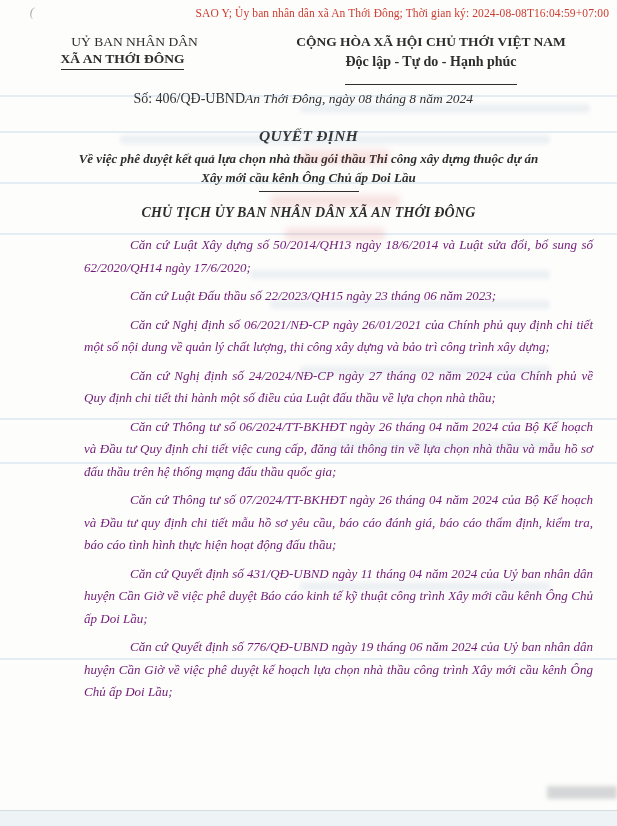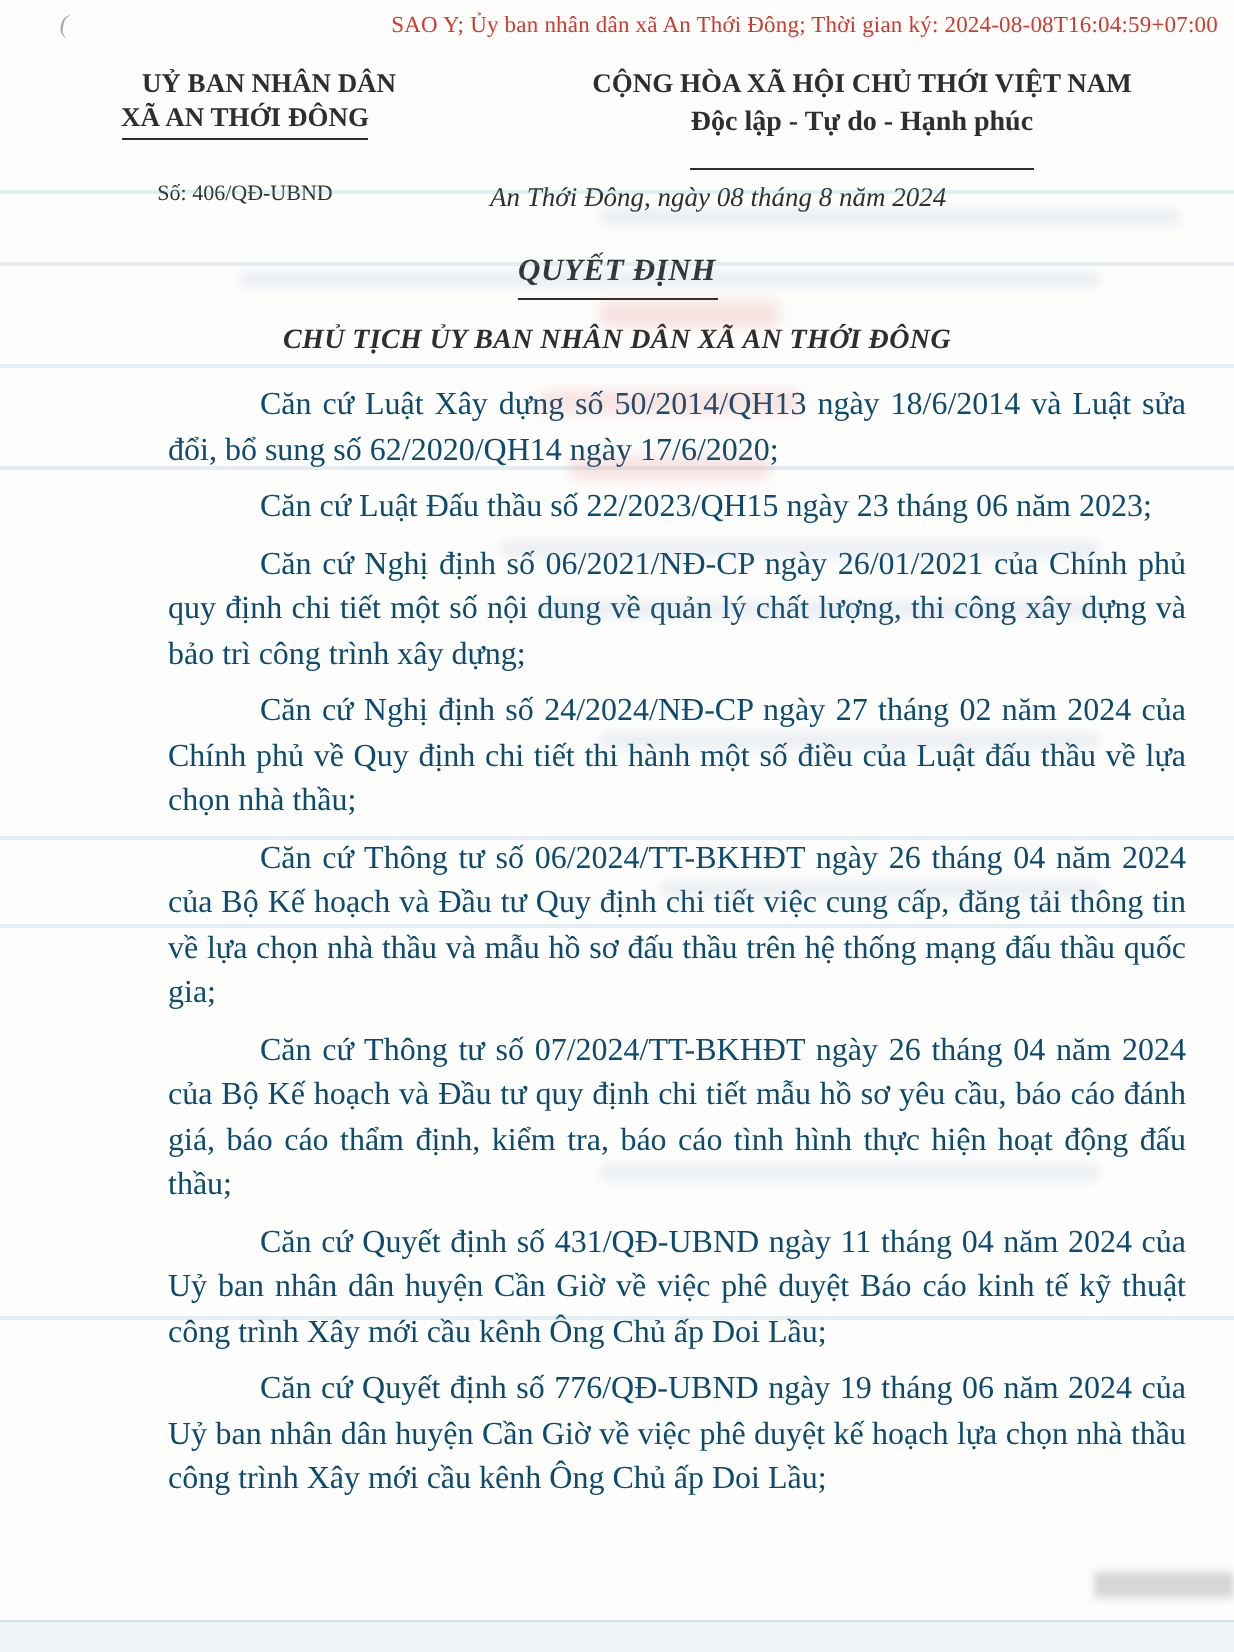"UỶ BAN NHÂN DÂN" .org-line1 { font-weight: bold -> normal }
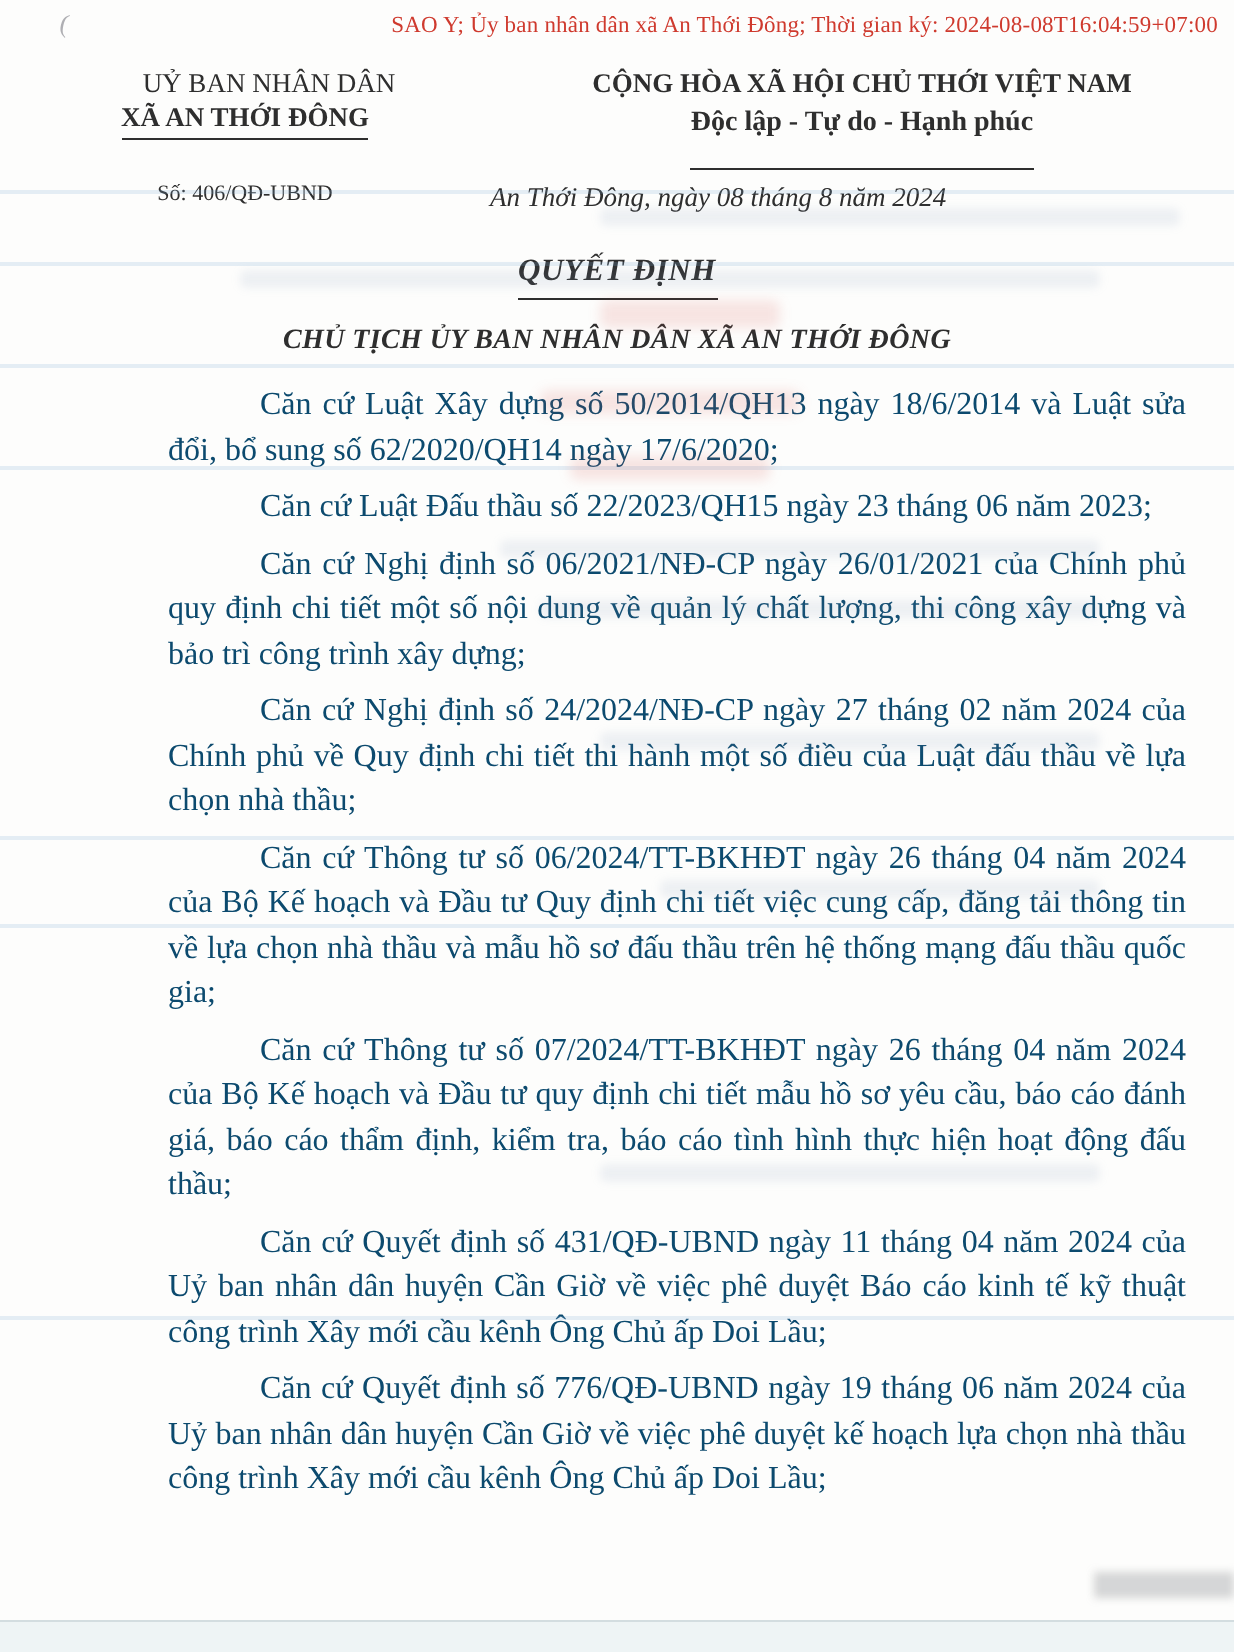"Số: 406/QĐ-UBND" .doc-number { font-size: 11px -> 14px; text-align: center -> right }
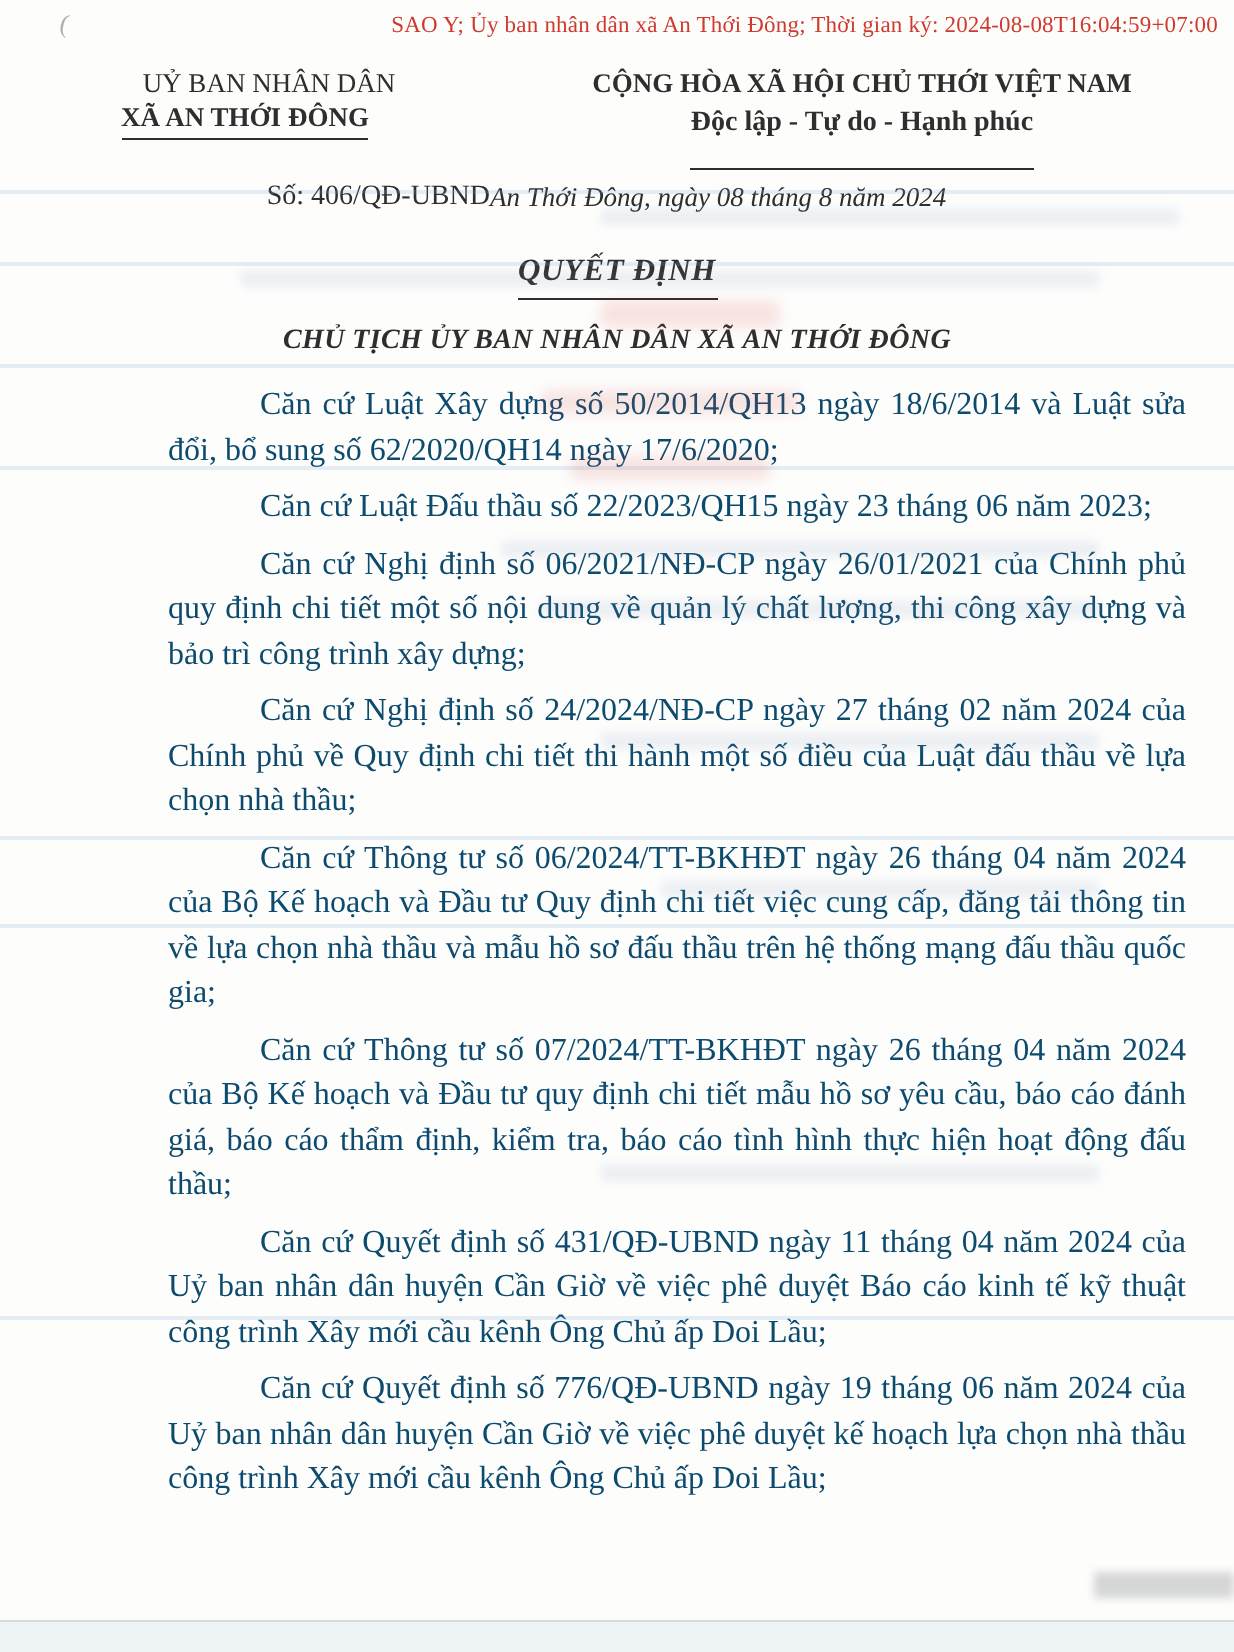"Về việc phê duyệt kết" div.title-sub { html: none -> <div>Về việc phê duyệt kết quả lựa chọn nhà thầu gói thầu Thi công xây dựng thuộc dự án Xây mới cầu kênh Ông Chủ ấp Doi Lầu</div> }
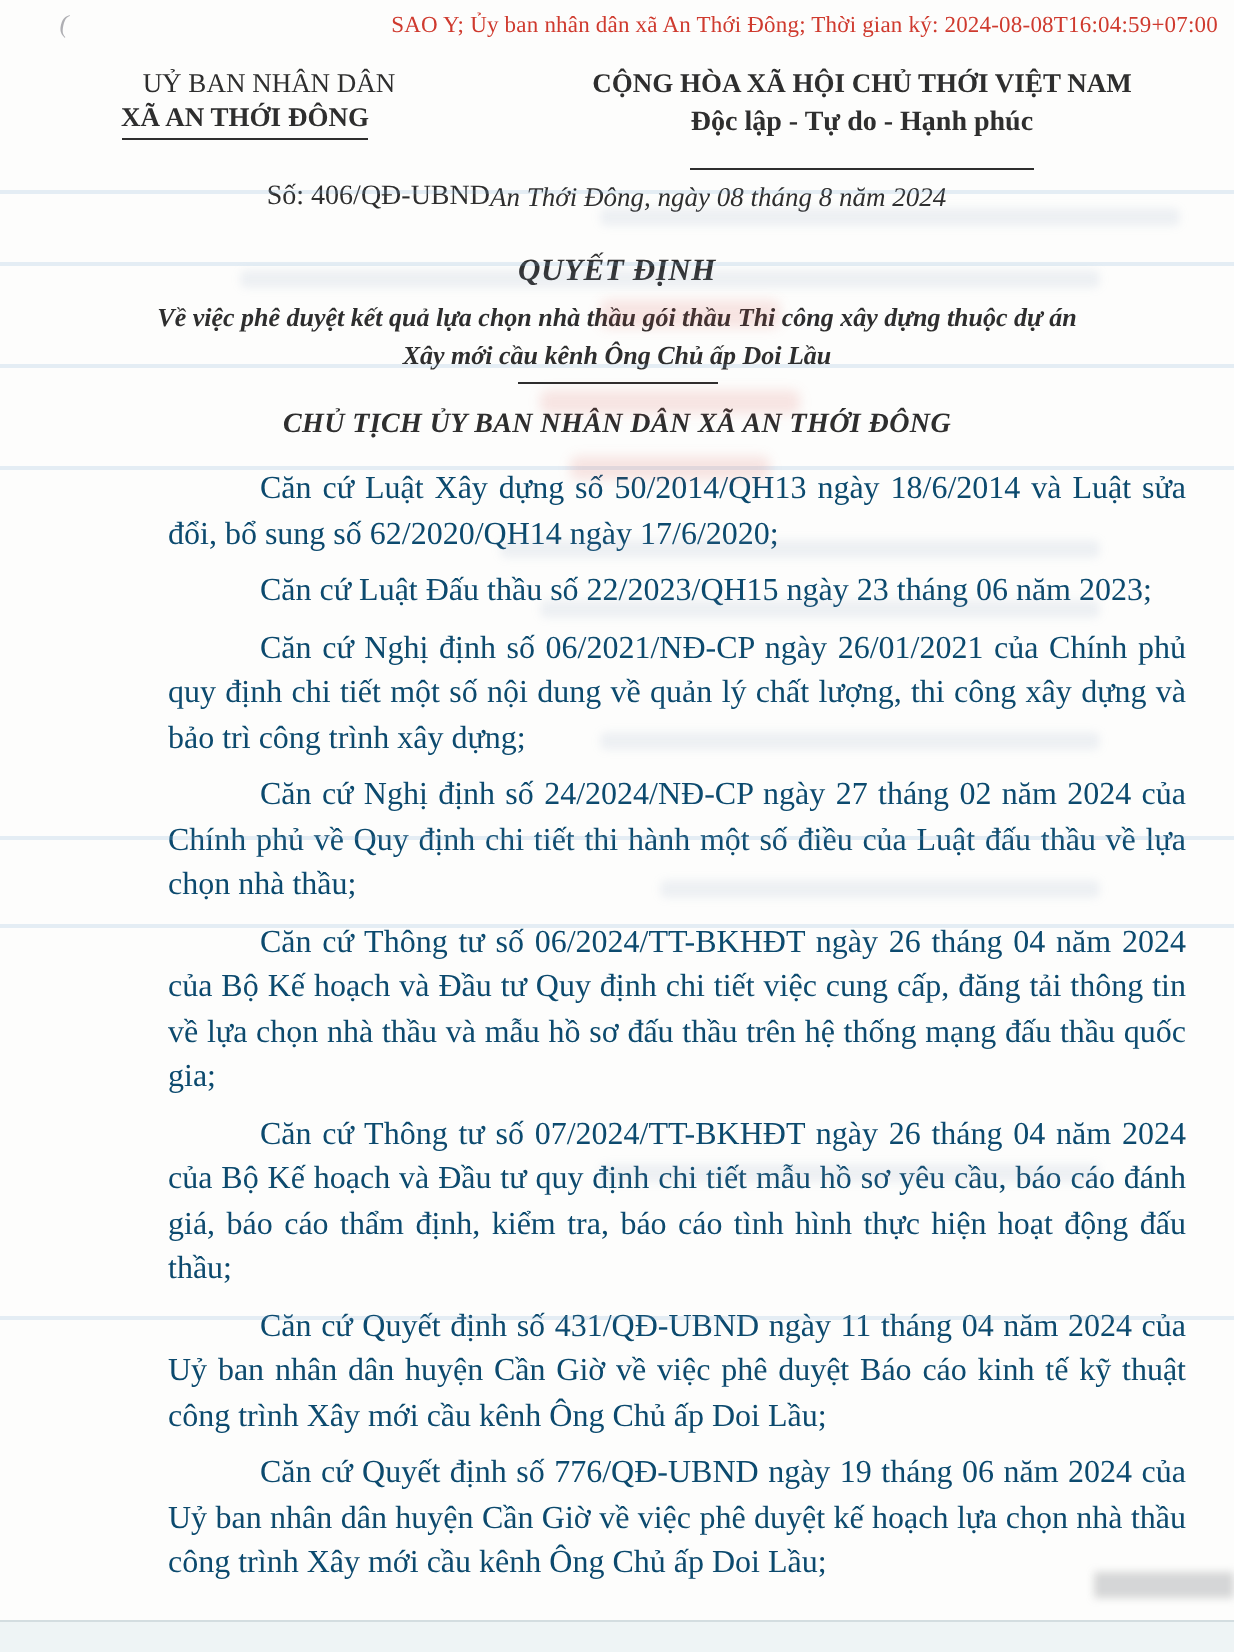"Căn cứ Luật Xây dựng" .body-text p { color: #0c4a6e -> #701a75; font-size: 16px -> 13px; font-style: none -> italic }
